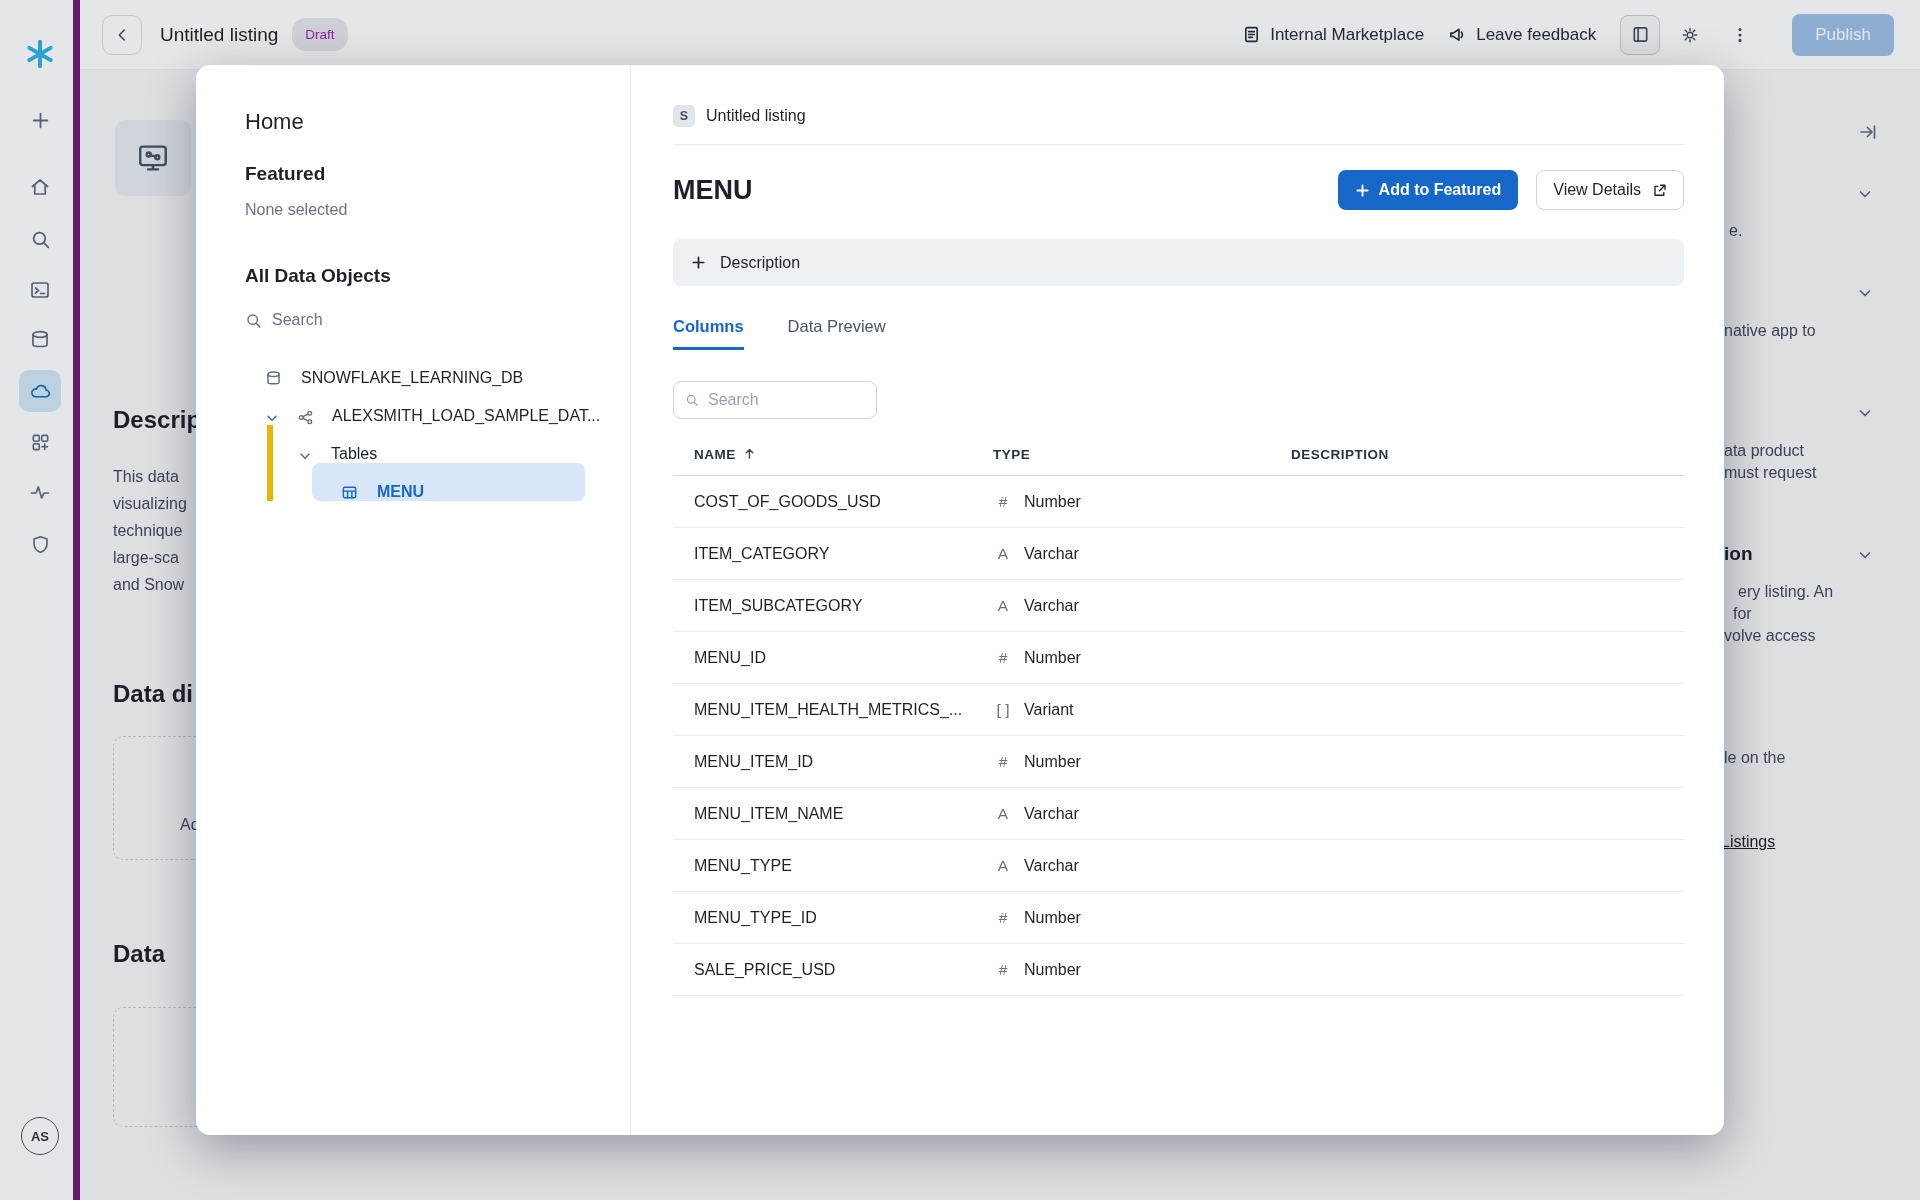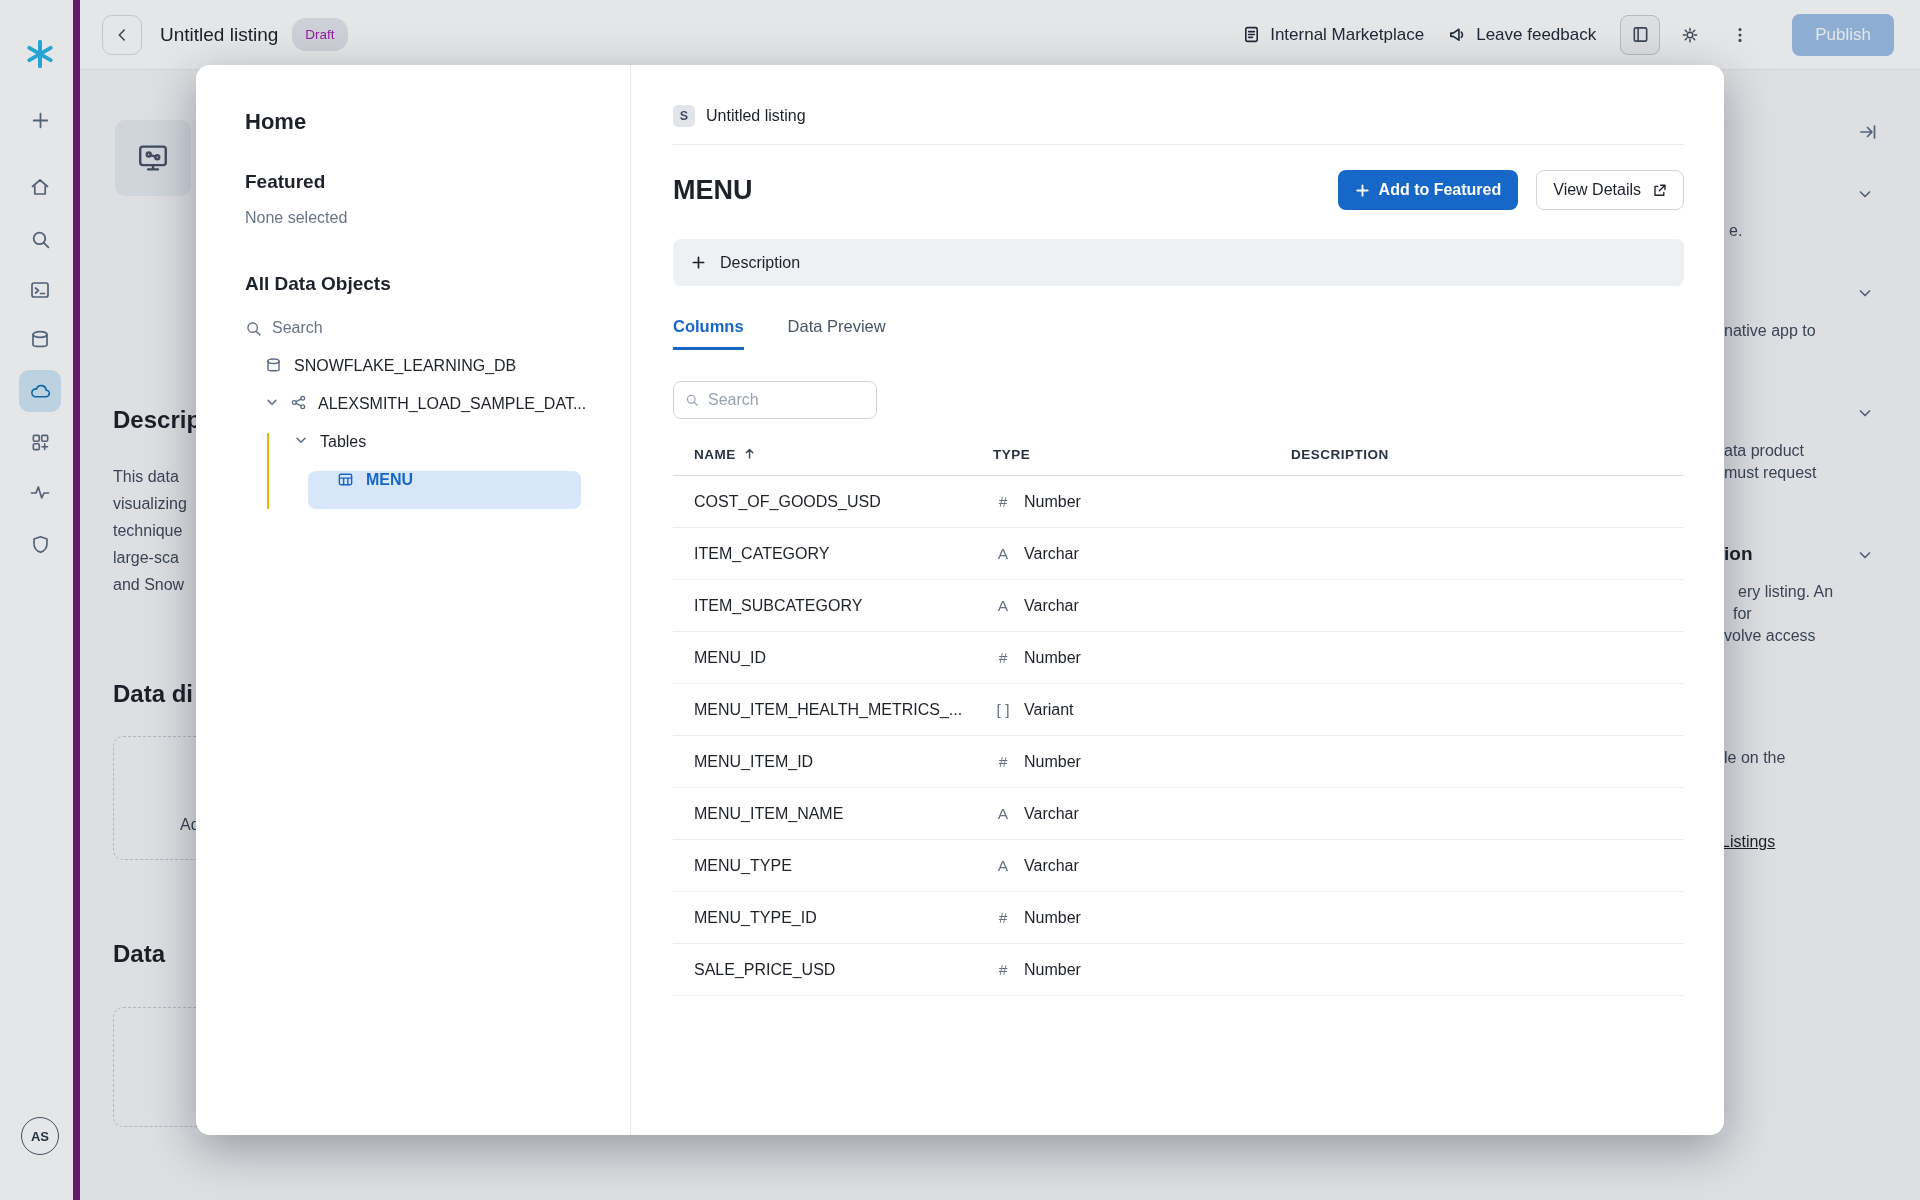"Home" .m-home { font-weight: 700 -> 400; margin-bottom: 36px -> 28px }
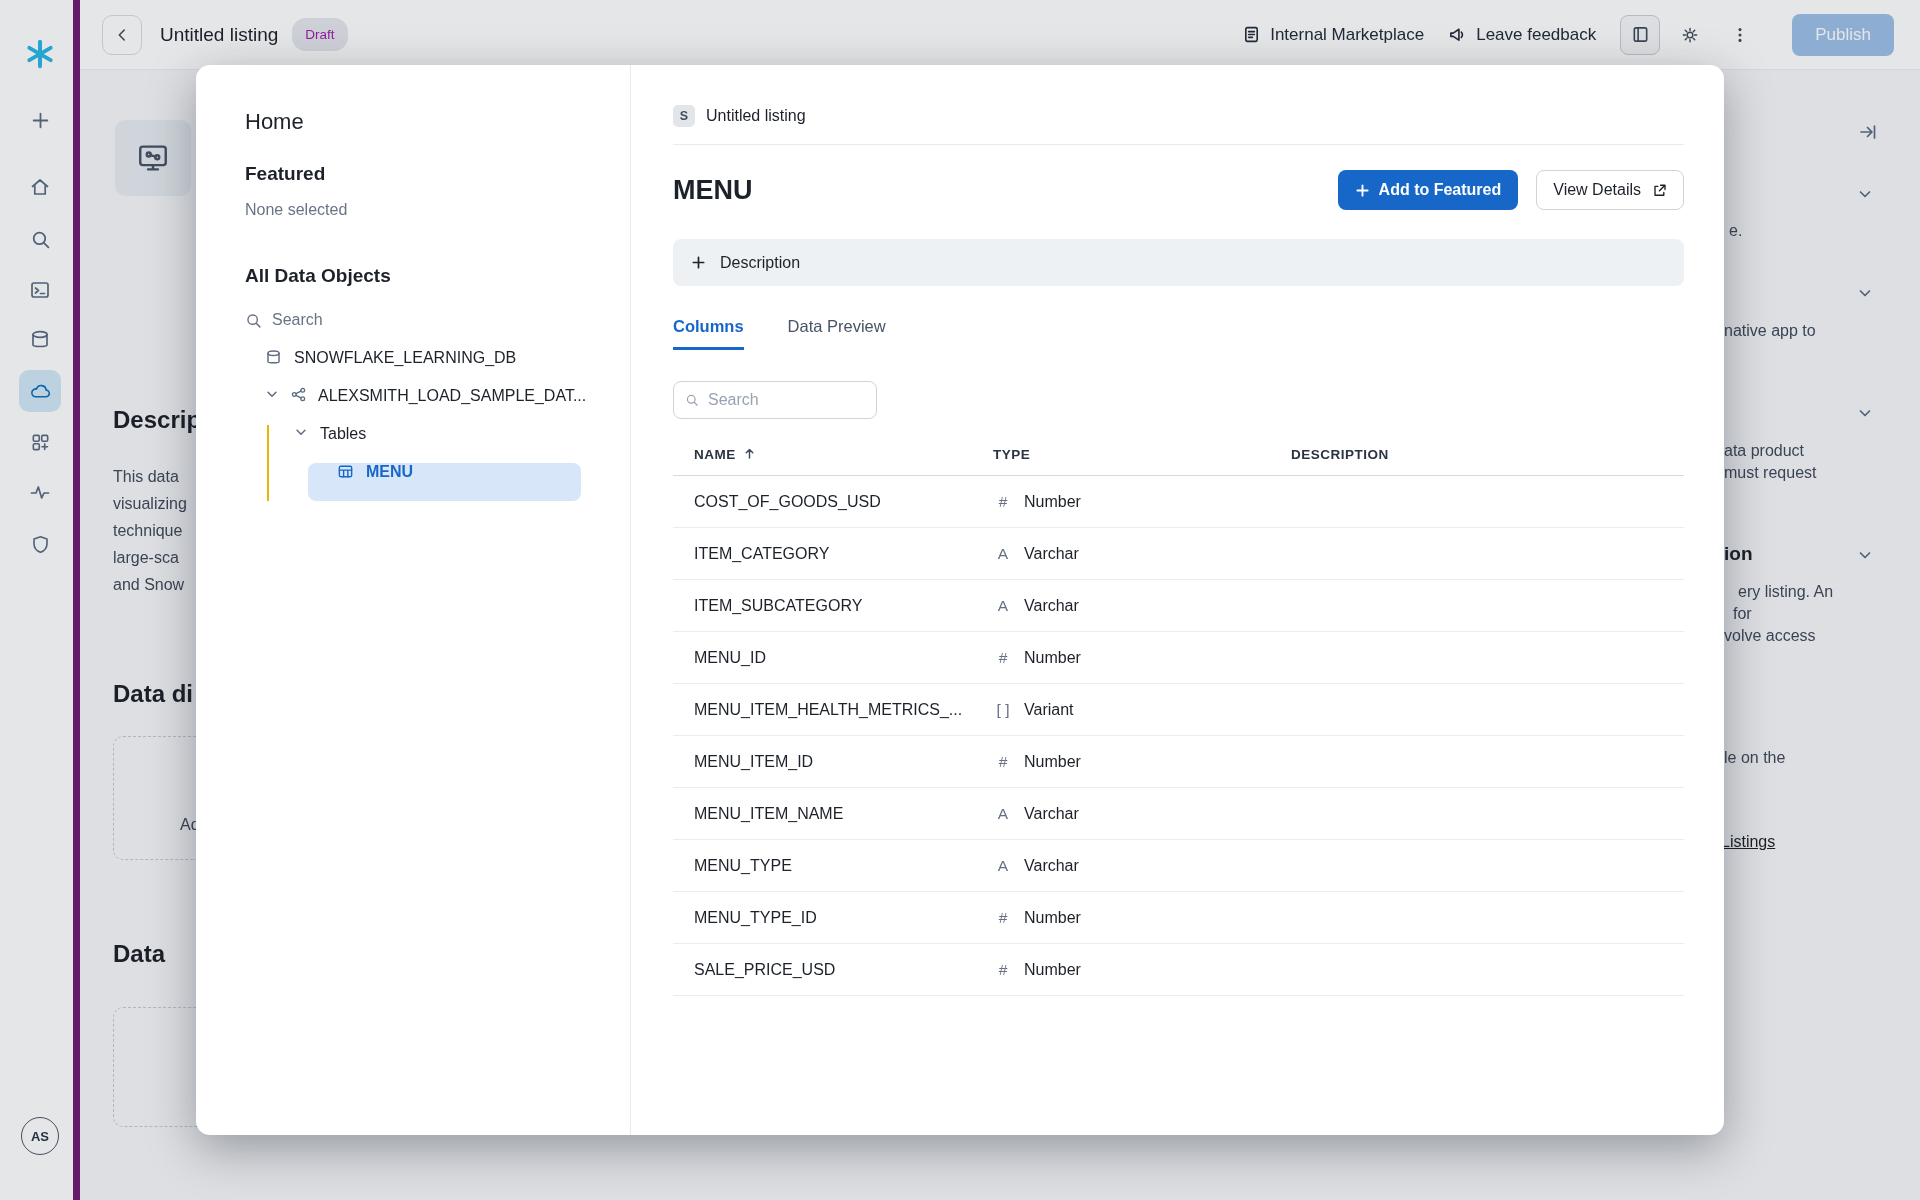"SNOWFLAKE_LEARNING_DB" .trow { align-items: flex-start -> flex-end; gap: 12px -> 19px }
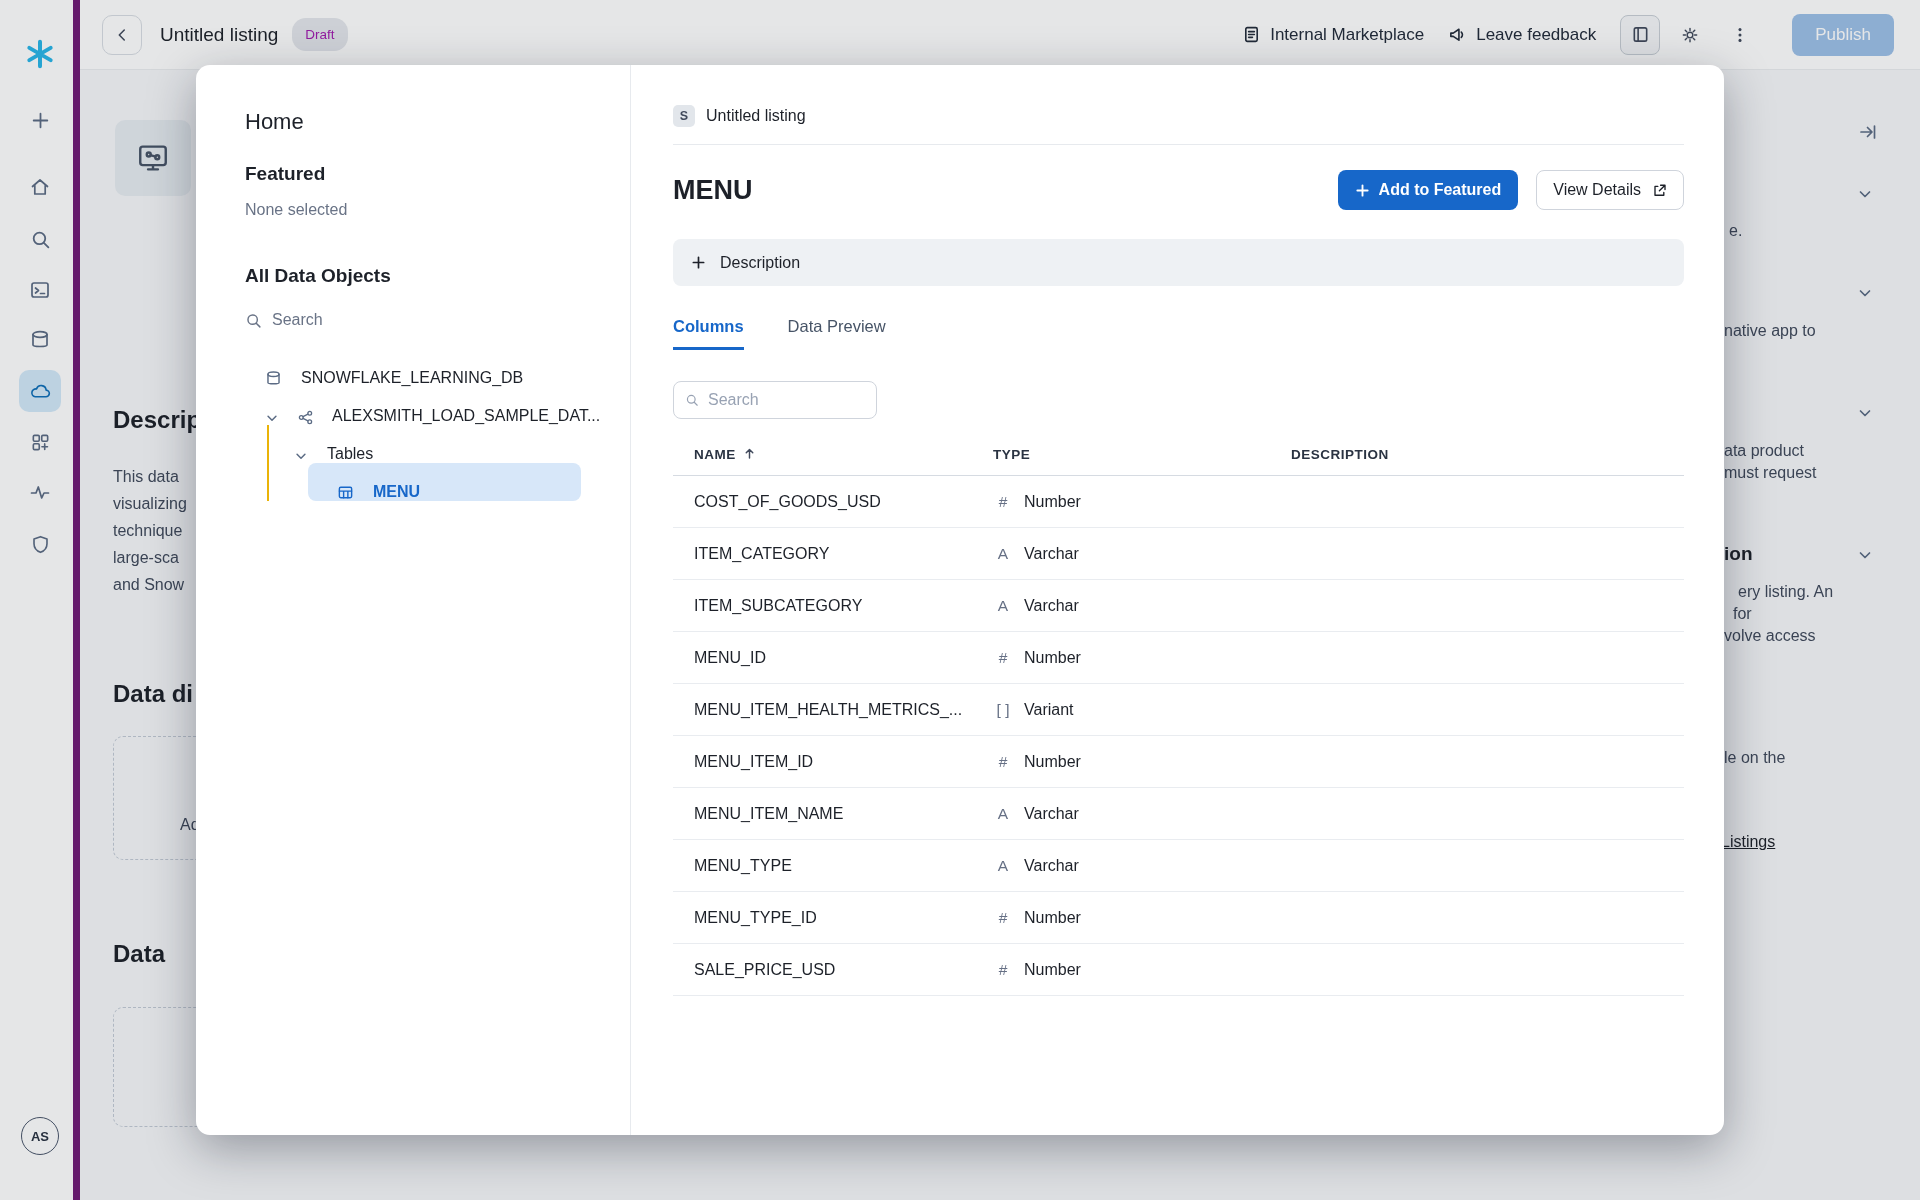"Tables" .tgroup { border-left: 2px solid #eab308 -> 6px solid #eab308 }
